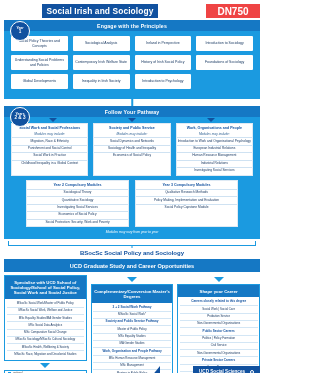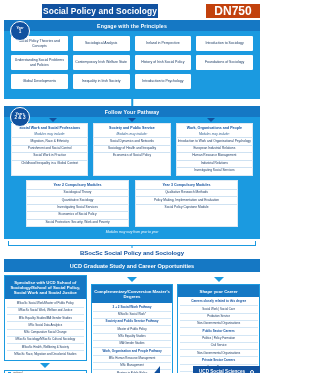"Social Policy and Sociology" div.tmain { text: Policy -> Irish }
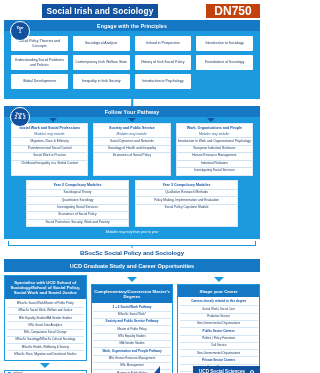"DN750" .titlebar .tcode { background: #c2410c -> #ef4444; font-size: 12px -> 10px }
